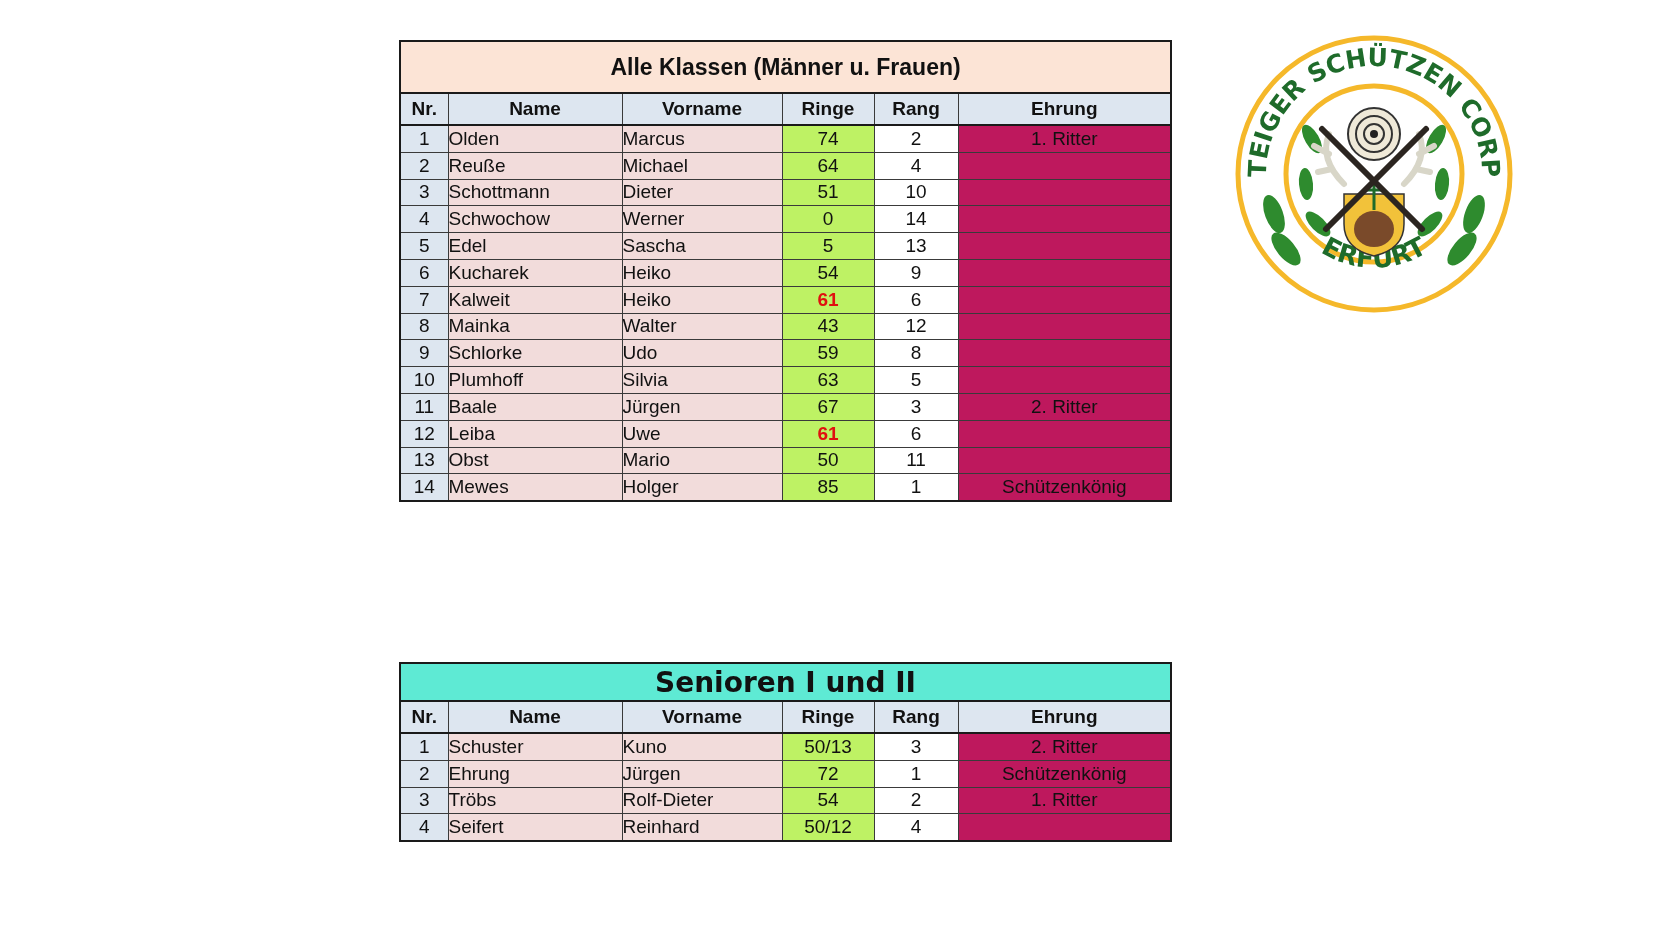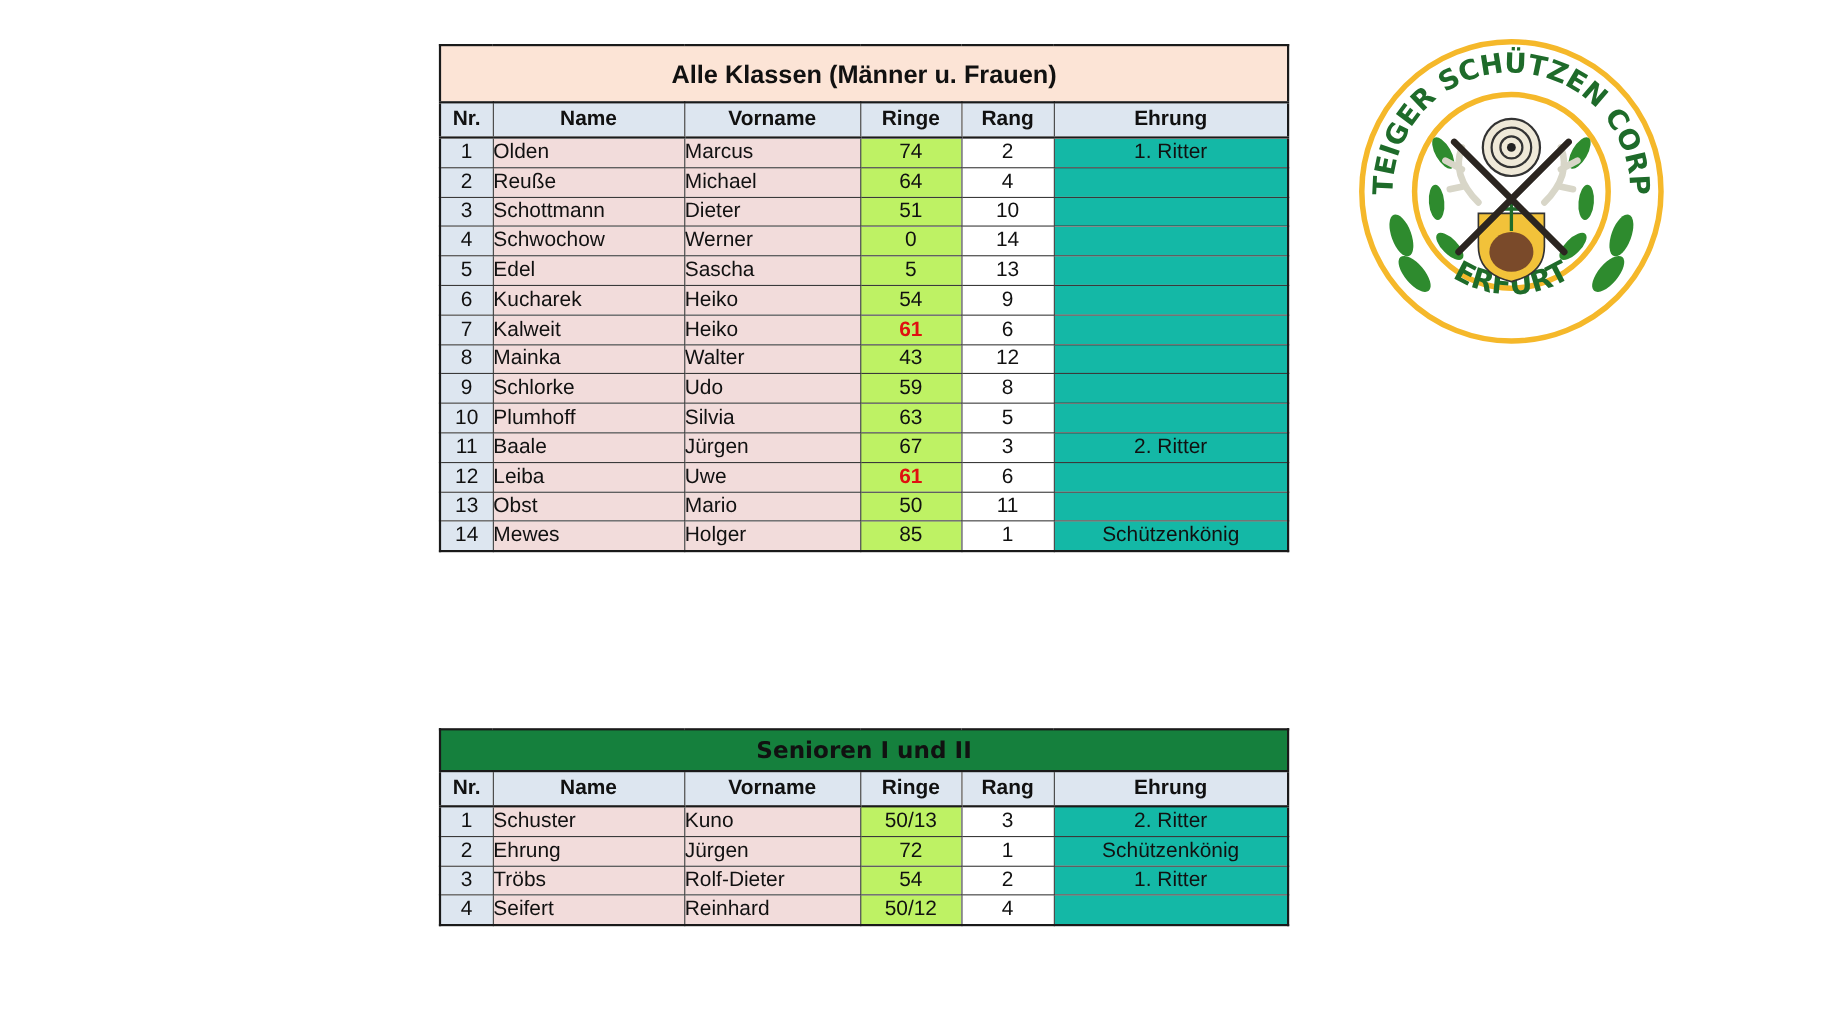"1. Ritter" td.ehrung { background: #14b8a6 -> #be185d }
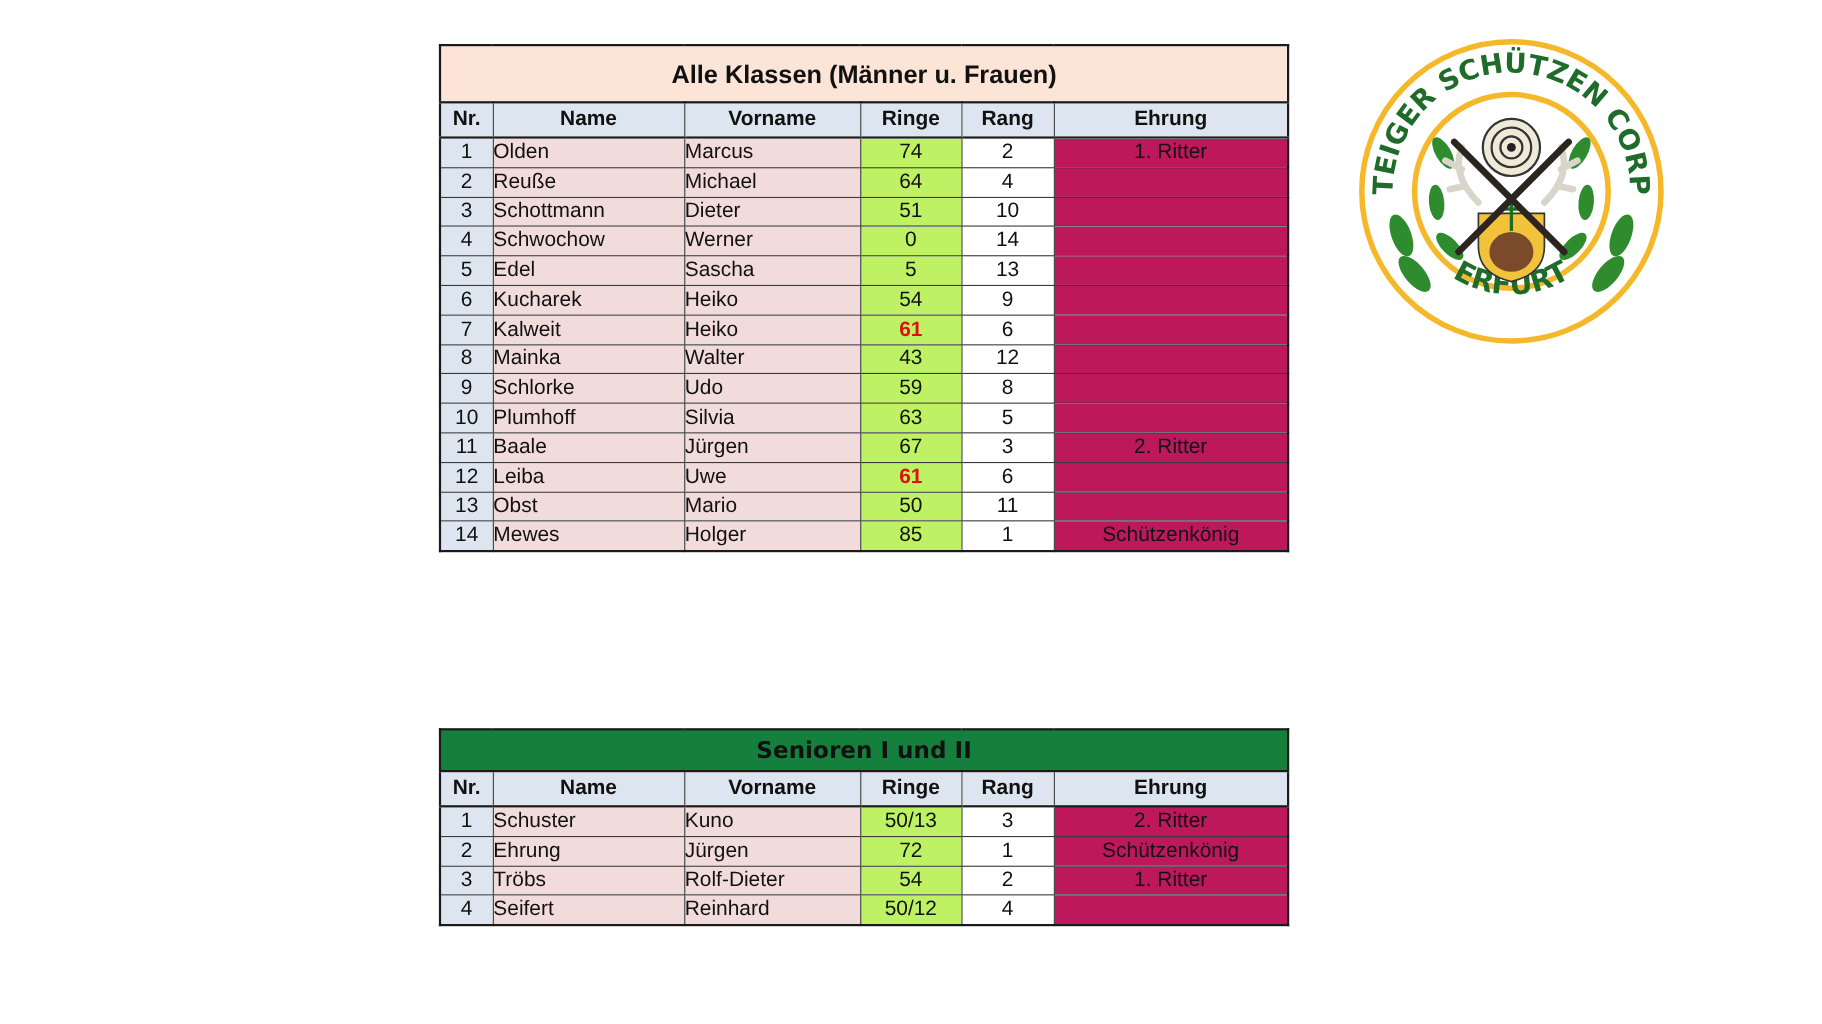"Senioren I und II" .senior-cell { background: #15803d -> #5eead4; font-size: 21px -> 28px }
